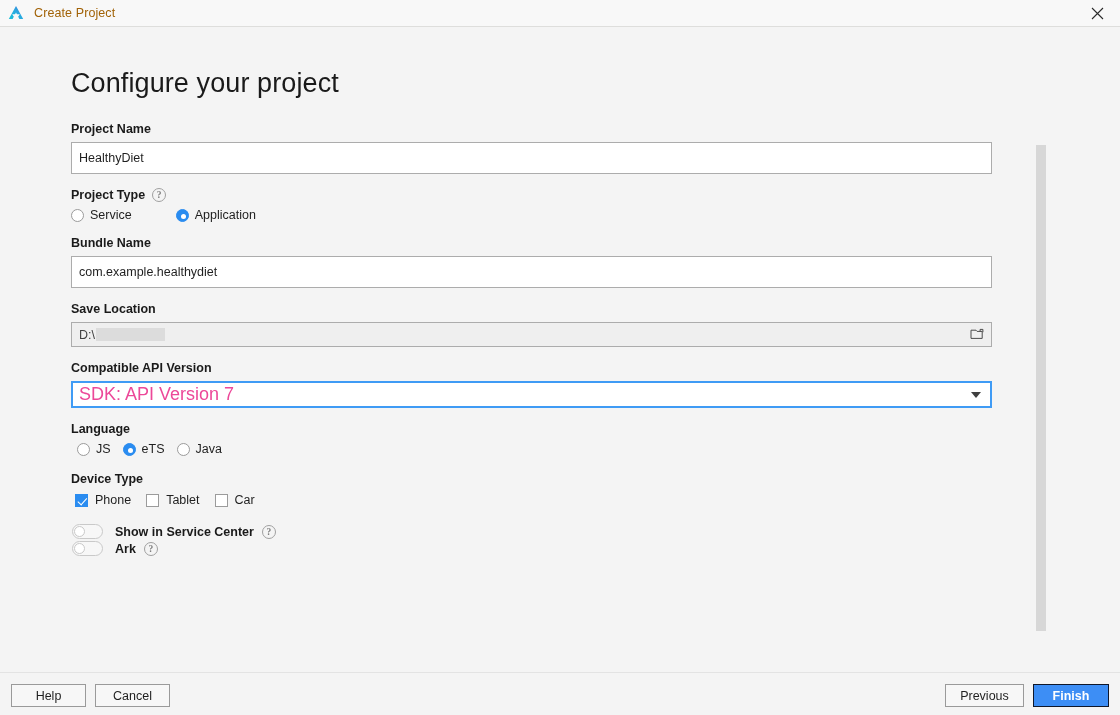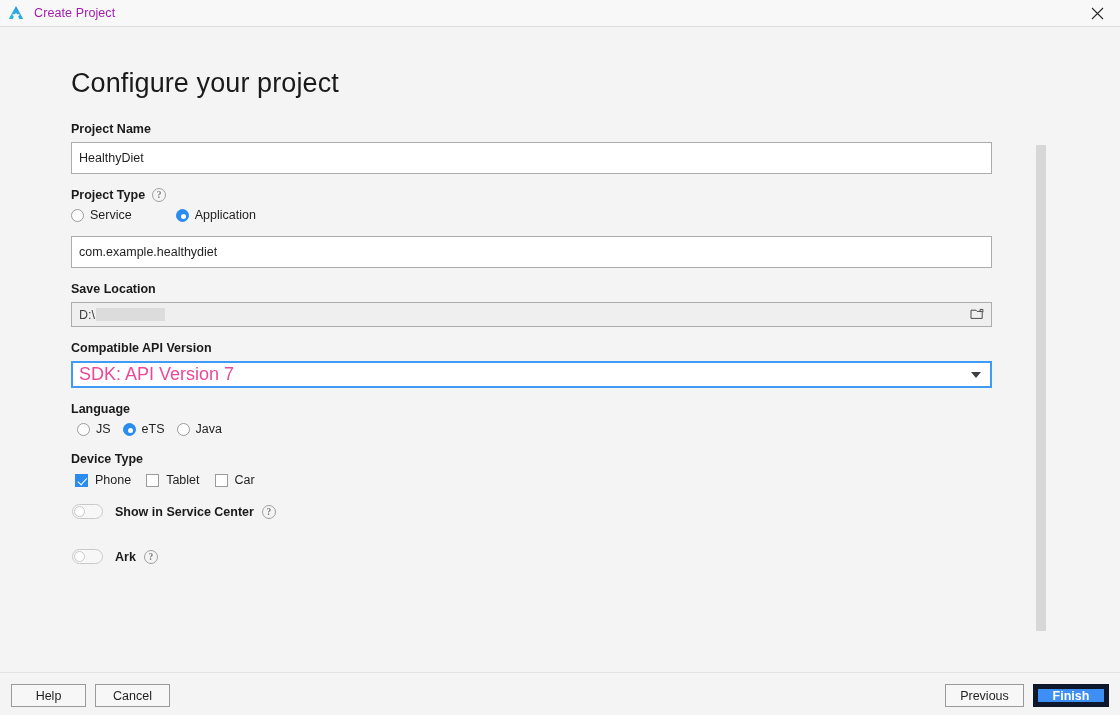"Create Project" .tb-title { color: #a21caf -> #a16207 }
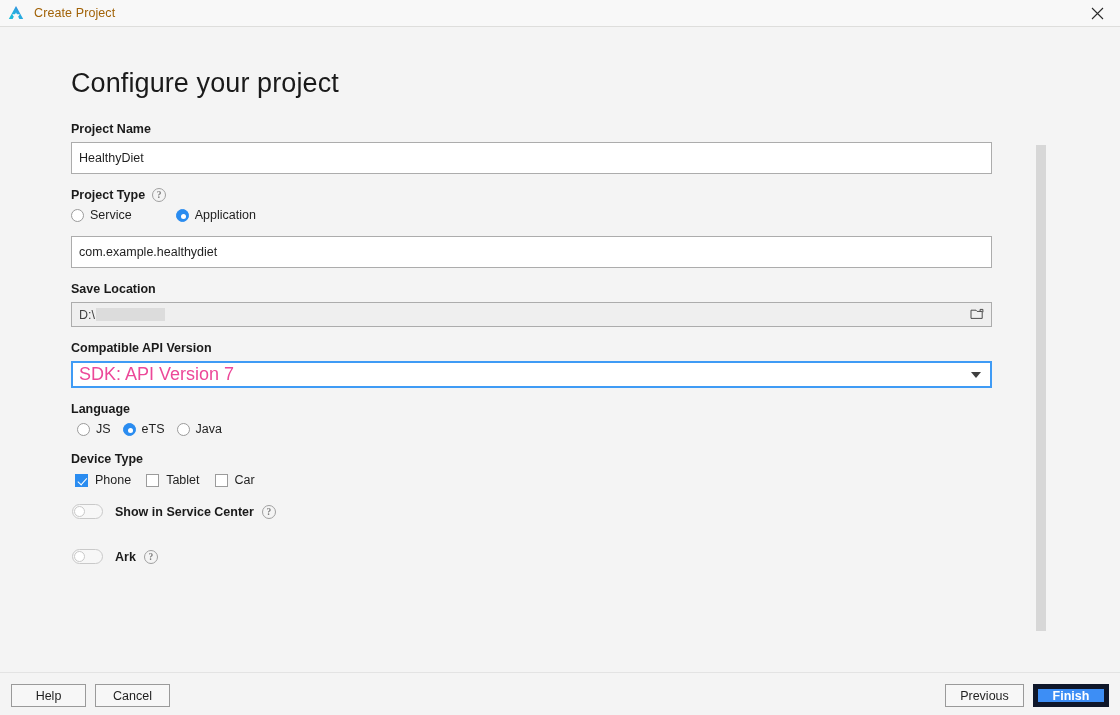"Bundle Name" div.field-label { html: none -> <div>Bundle Name</div> }
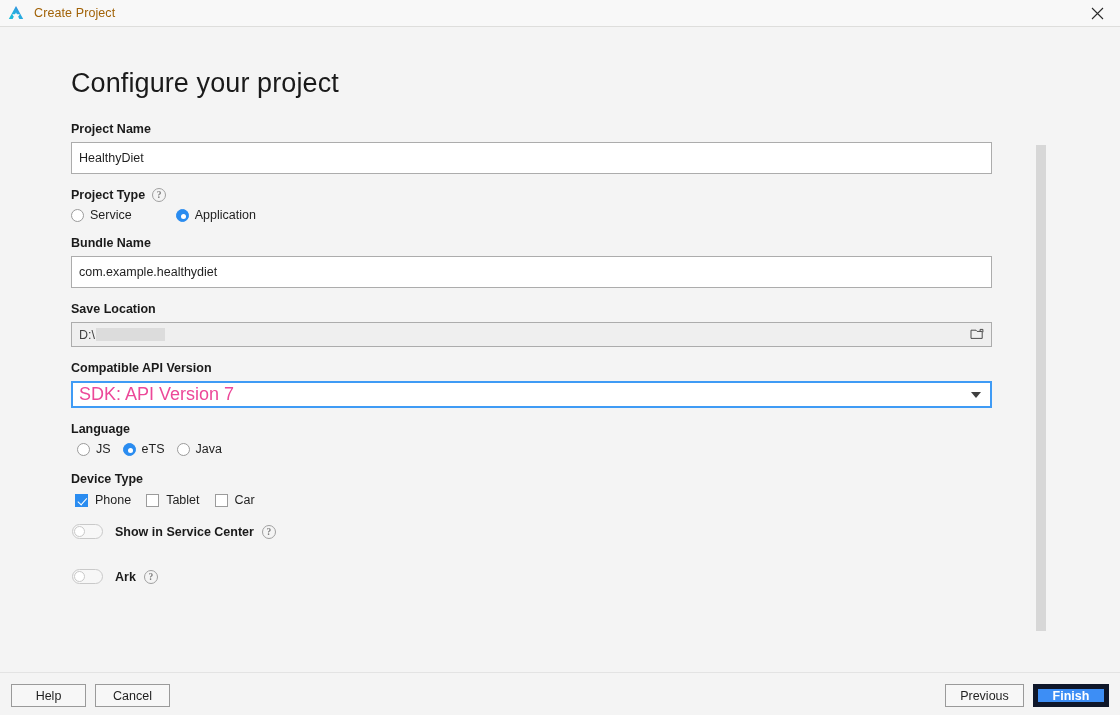"Ark" div.toggle-row { margin-top: 30px -> 2px }
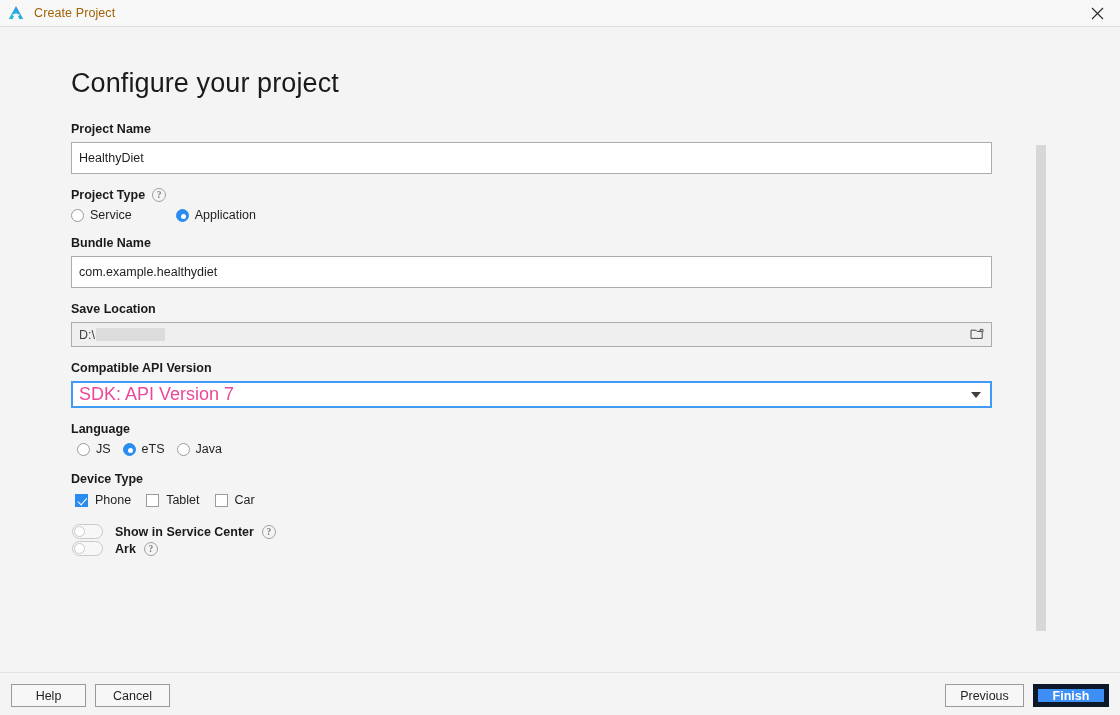"Finish" .btn-finish { border: 5px solid #0f172a -> 1px solid #0f172a }
